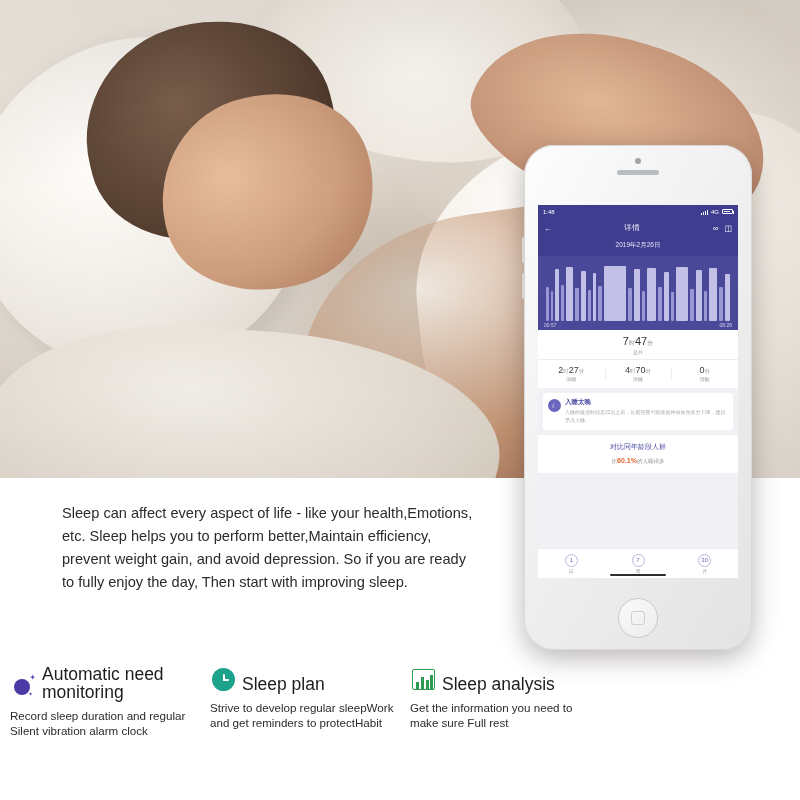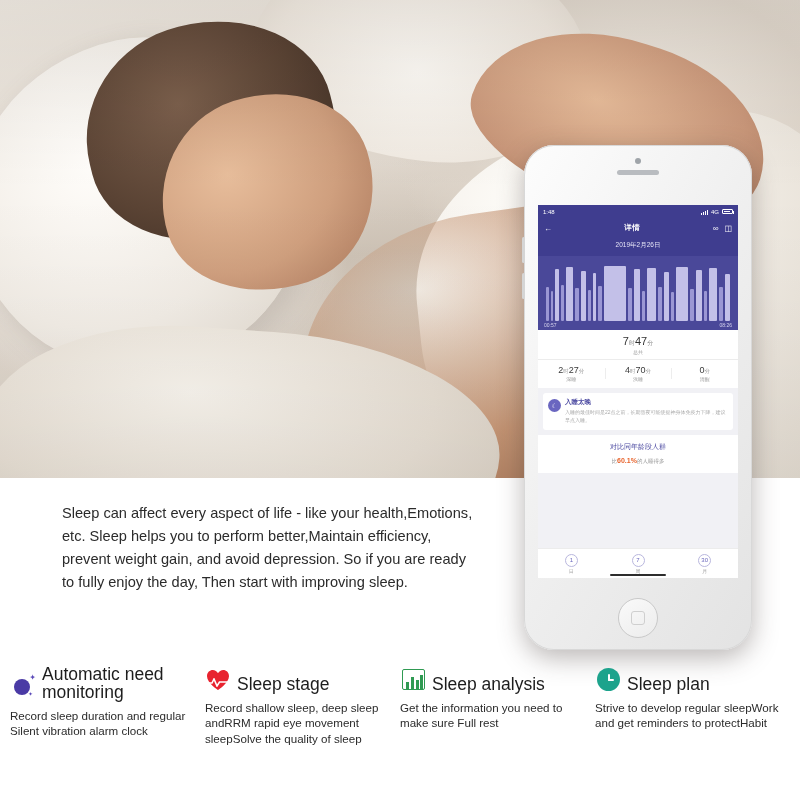"详情" .navbar .mid { font-weight: bold -> normal }
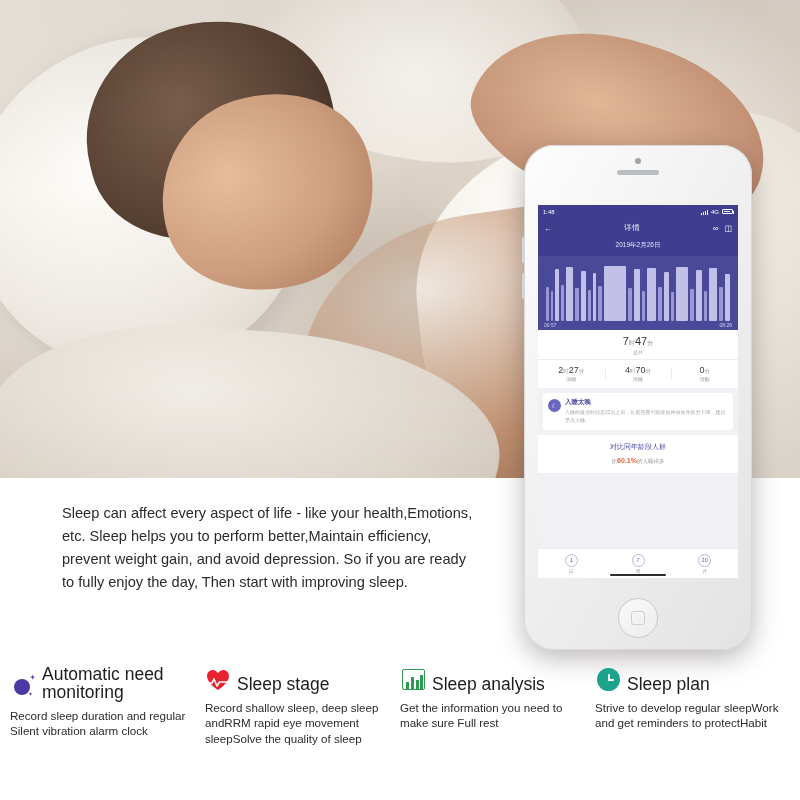"Sleep stage" div.feat { html: <div> <div> <div> <span></span> <svg> <path></path> </svg> </div> <div>Sleep stage</div> </div> <div>Record shallow sleep, deep sleep andRRM rapid eye movement sleepSolve the quality of sleep</div> </div> -> none }
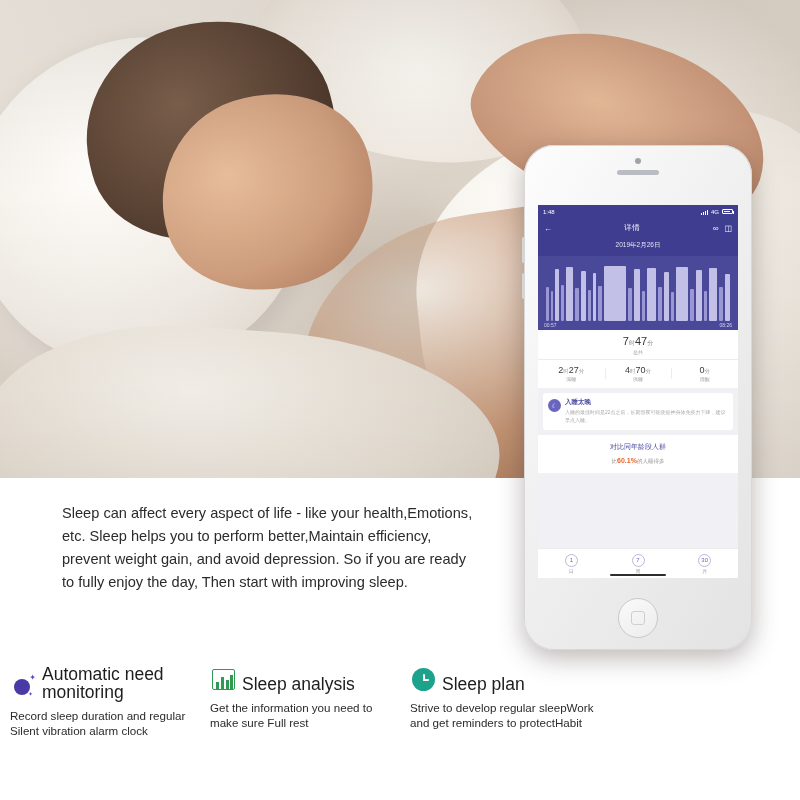"Sleep analysis" div.feat { order: before "Sleep plan" -> after "Sleep plan" }
